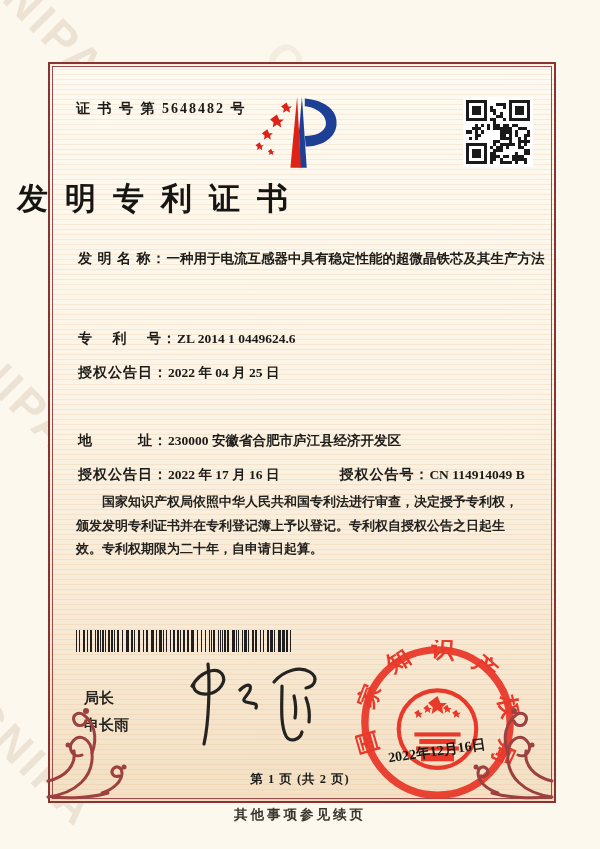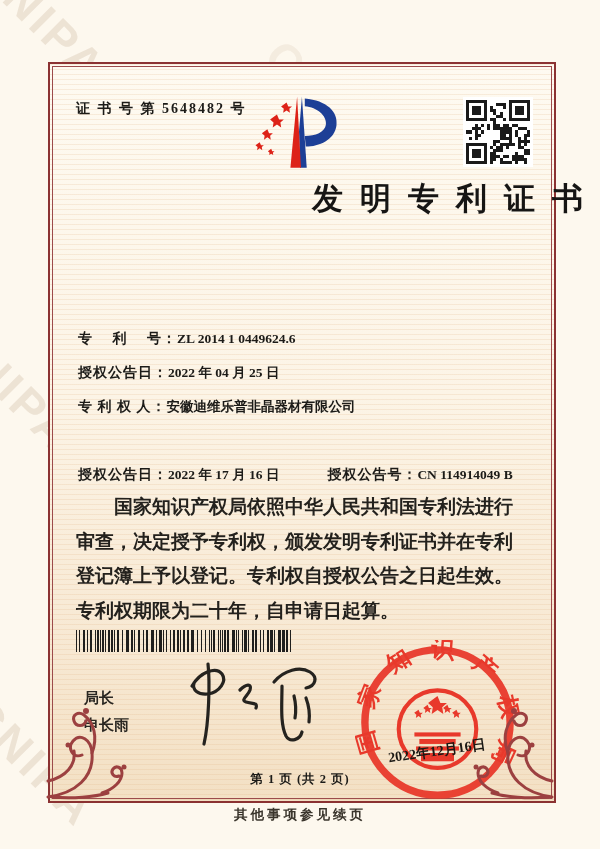"发明专利证书" .title { text-align: right -> left }
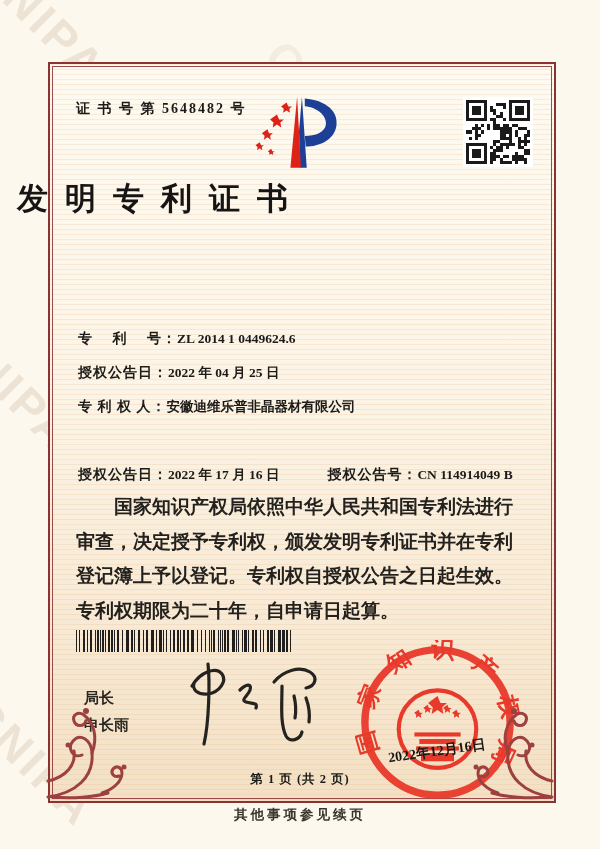"发 明 名 称：一种用于电流互感器中具有稳定性能的超微晶铁芯及其生产方法" div.frow { html: none -> <div> <span>发 明 名 称：</span><span>一种用于电流互感器中具有稳定性能的超微晶铁芯及其生产方法</span> </div> }
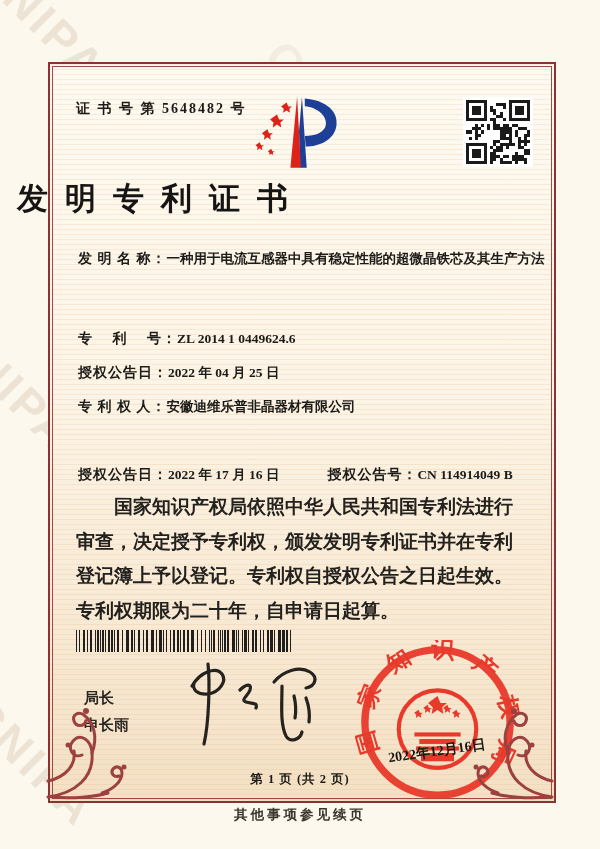"专 利 权 人：安徽迪维乐普非晶器材有限公司" div.frow { html: <div> <span>专 利 权 人：</span><span>安徽迪维乐普非晶器材有限公司</span> </div> -> none }
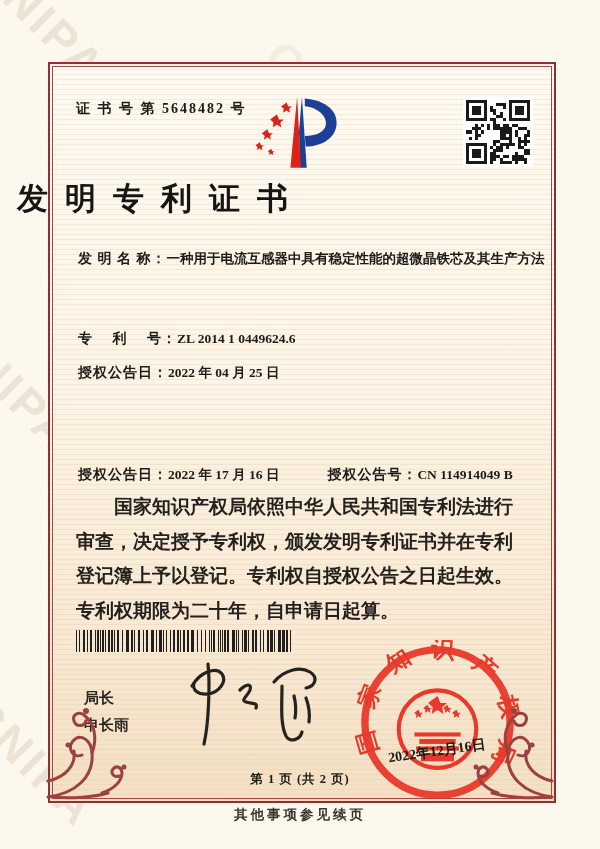"地 址：230000 安徽省合肥市庐江县经济开发区" div.frow { html: none -> <div> <span>地 址：</span><span>230000 安徽省合肥市庐江县经济开发区</span> </div> }
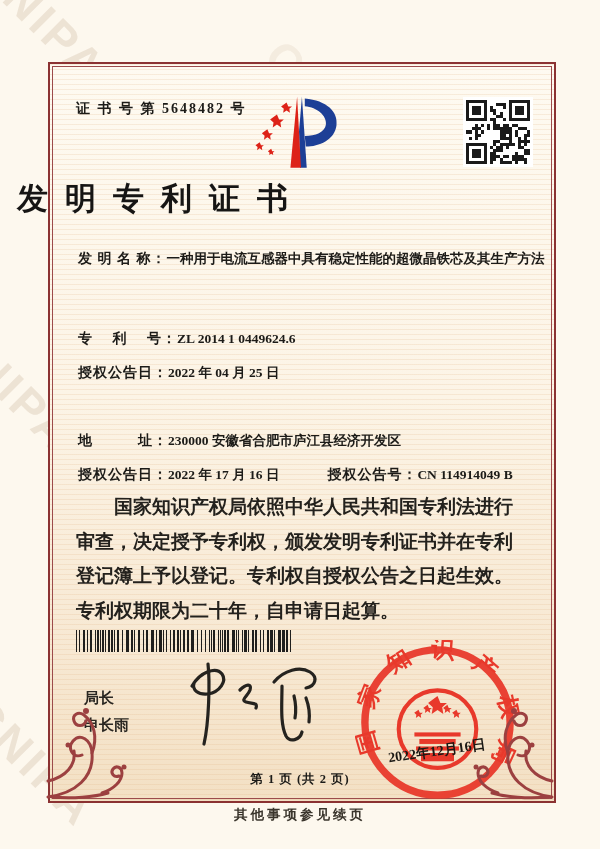"授权公告号：" .fpair2 { margin-left: 48px -> 60px }
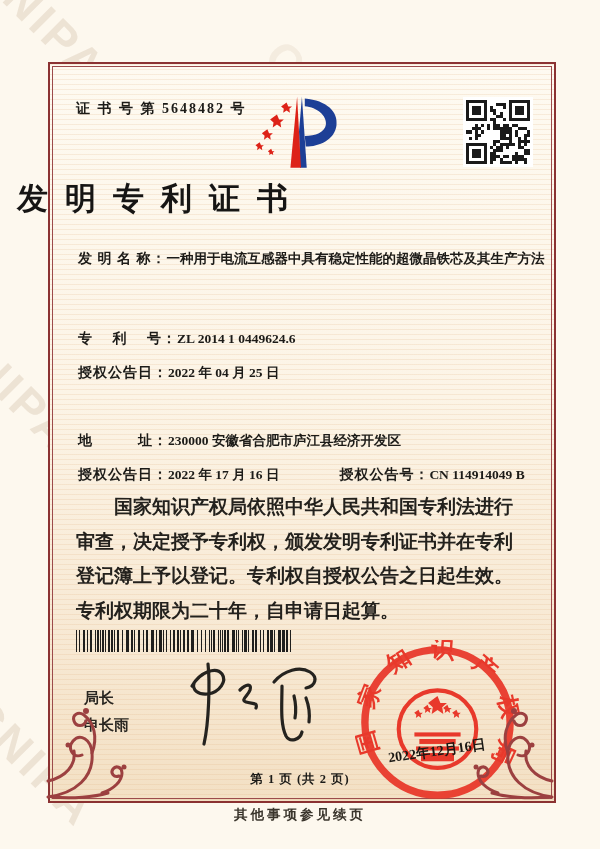"国家知识产权局依照中华人民共和国专利法进行审查，决定授予专利权，颁发发明专利证书" .body-text { font-size: 19px -> 13px }
